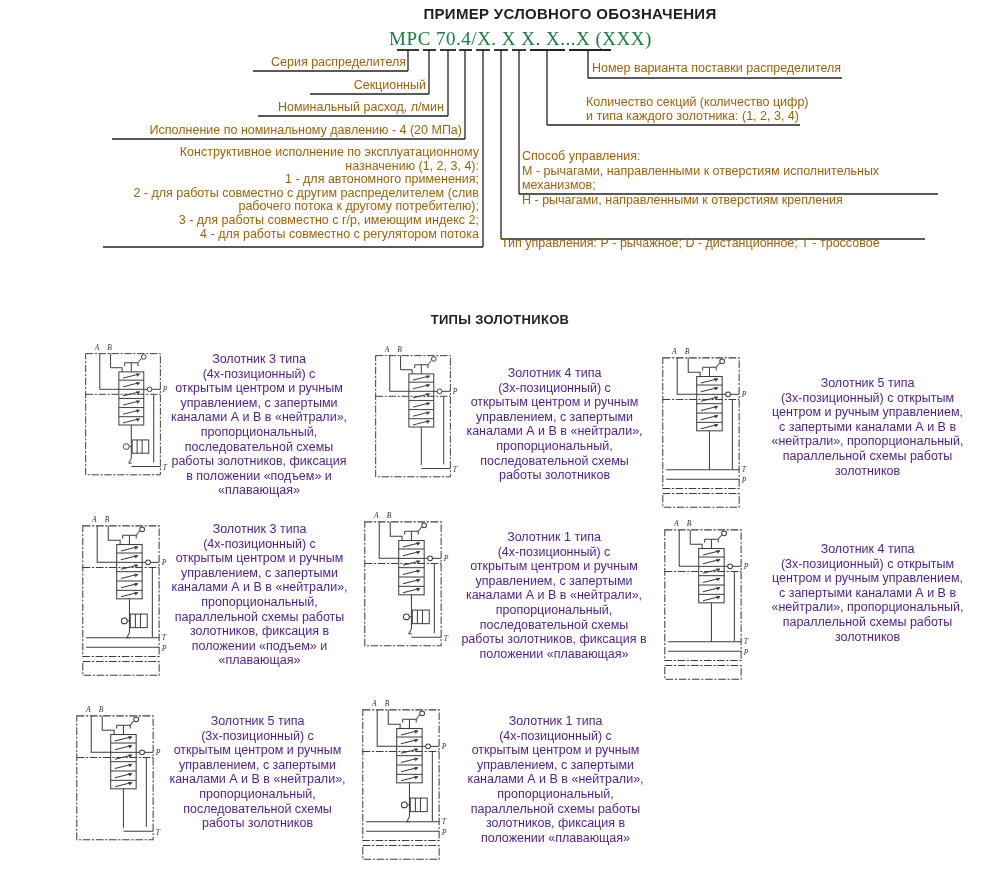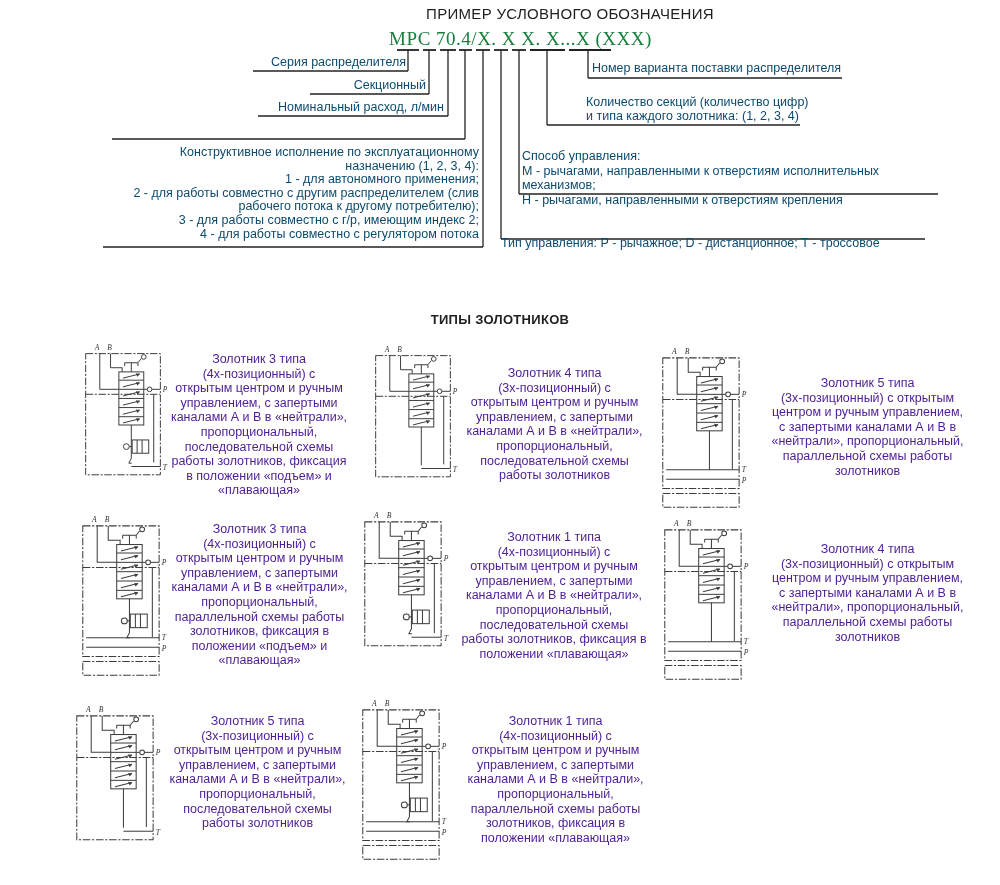"ПРИМЕР УСЛОВНОГО ОБОЗНАЧЕНИЯ" .main-title { font-weight: normal -> bold }
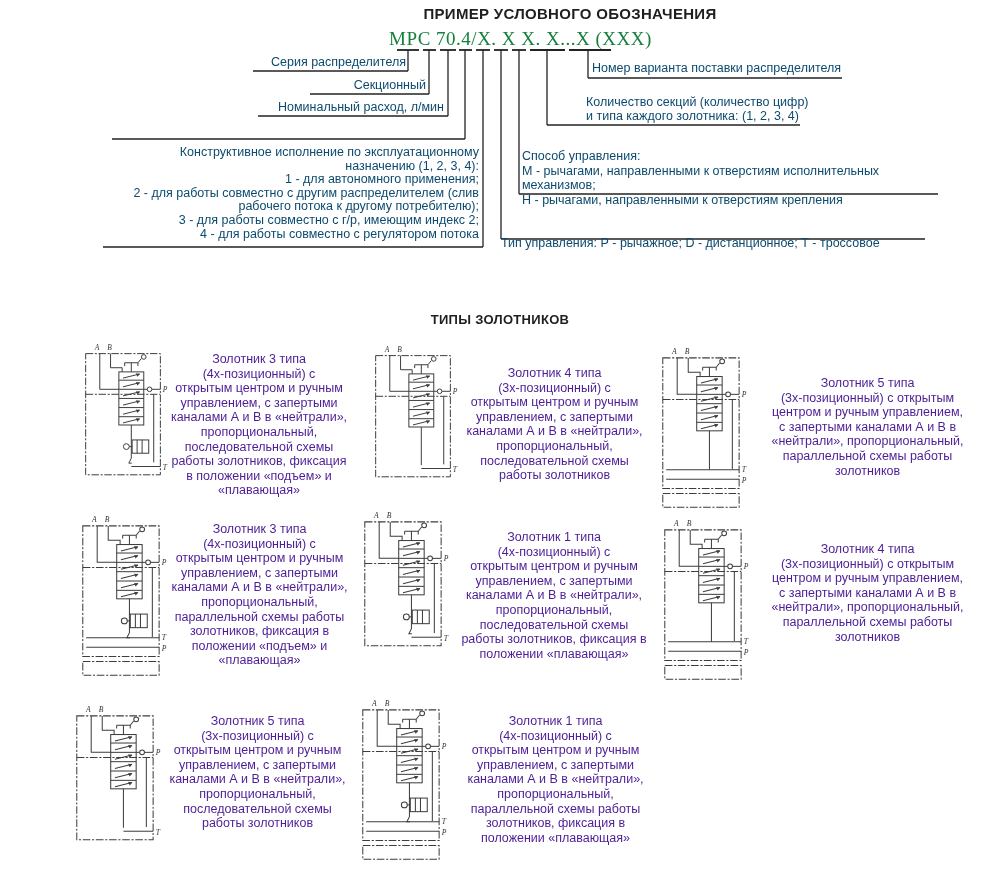"Серия распределителя" .lbl { color: #0c4a6e -> #a16207 }
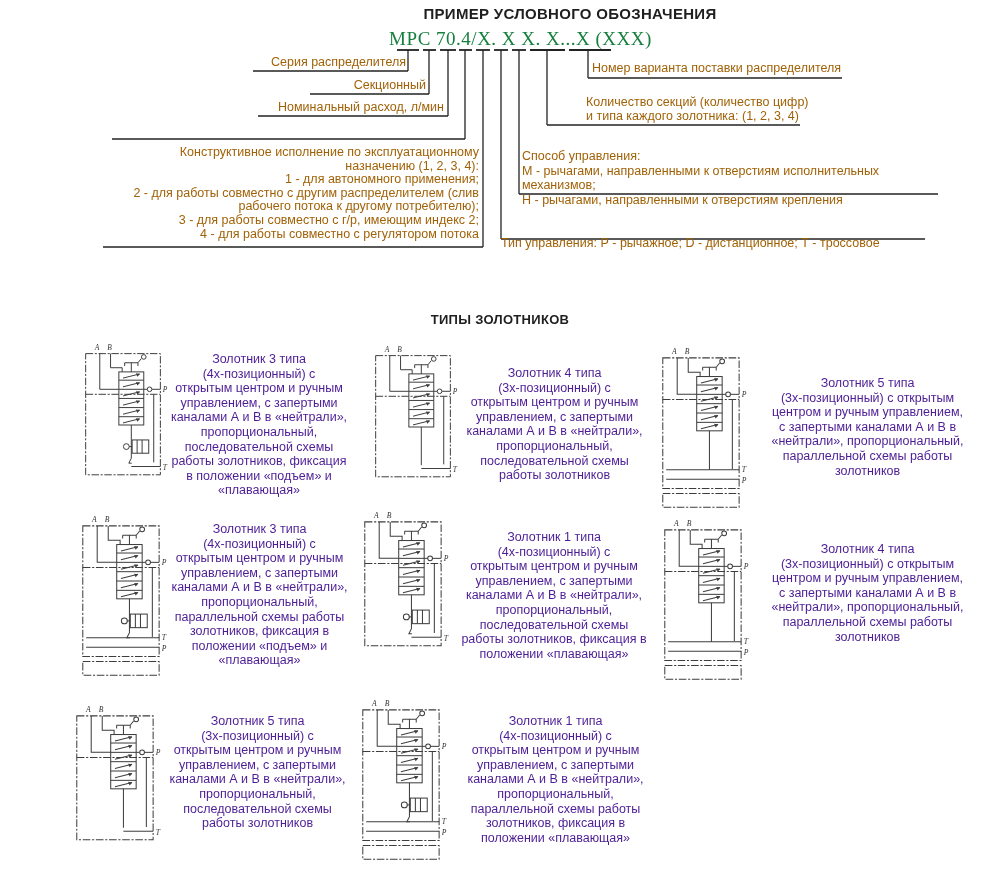"Исполнение по номинальному давлению -" div.lbl { html: none -> <div>Исполнение по номинальному давлению - 4 (20 МПа)</div> }
